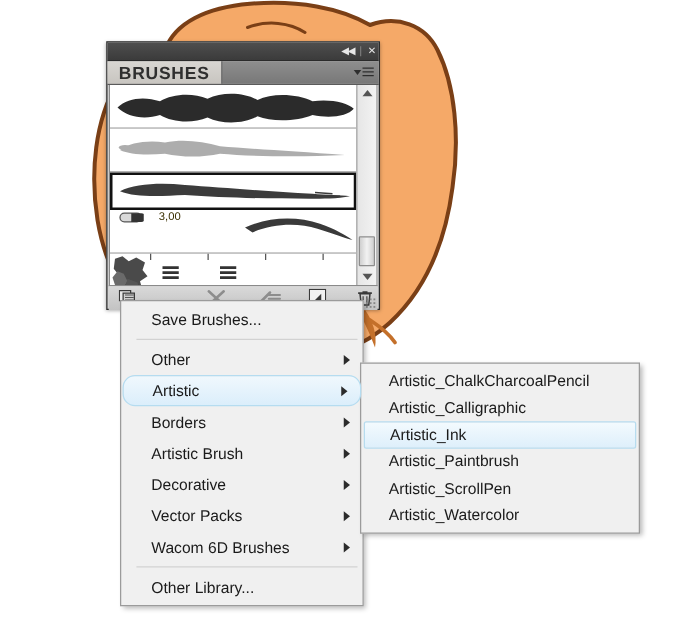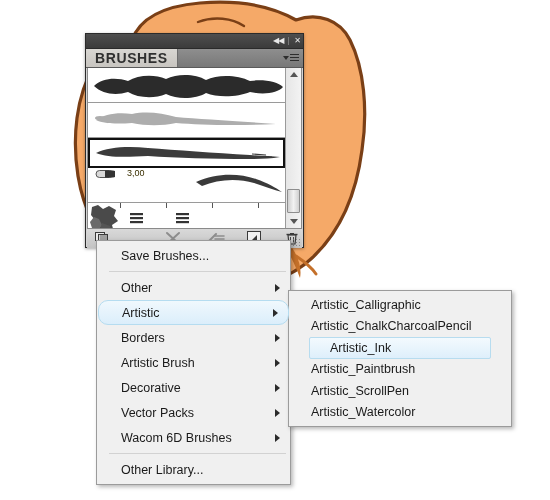"Artistic_Calligraphic" div.smi { order: before "Artistic_ChalkCharcoalPencil" -> after "Artistic_ChalkCharcoalPencil" }
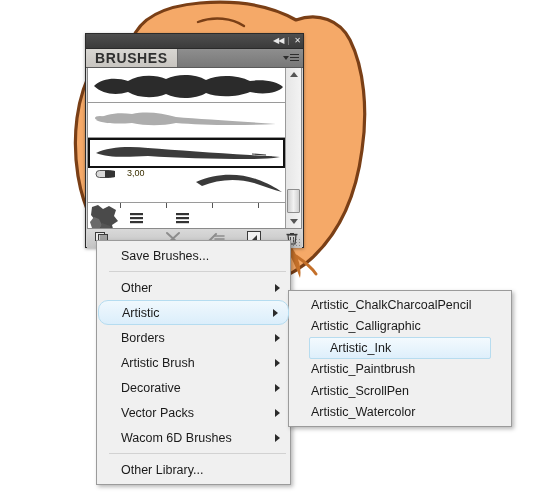"Artistic_Ink" .smi.hl { margin: 0 20px -> 0 2px }
